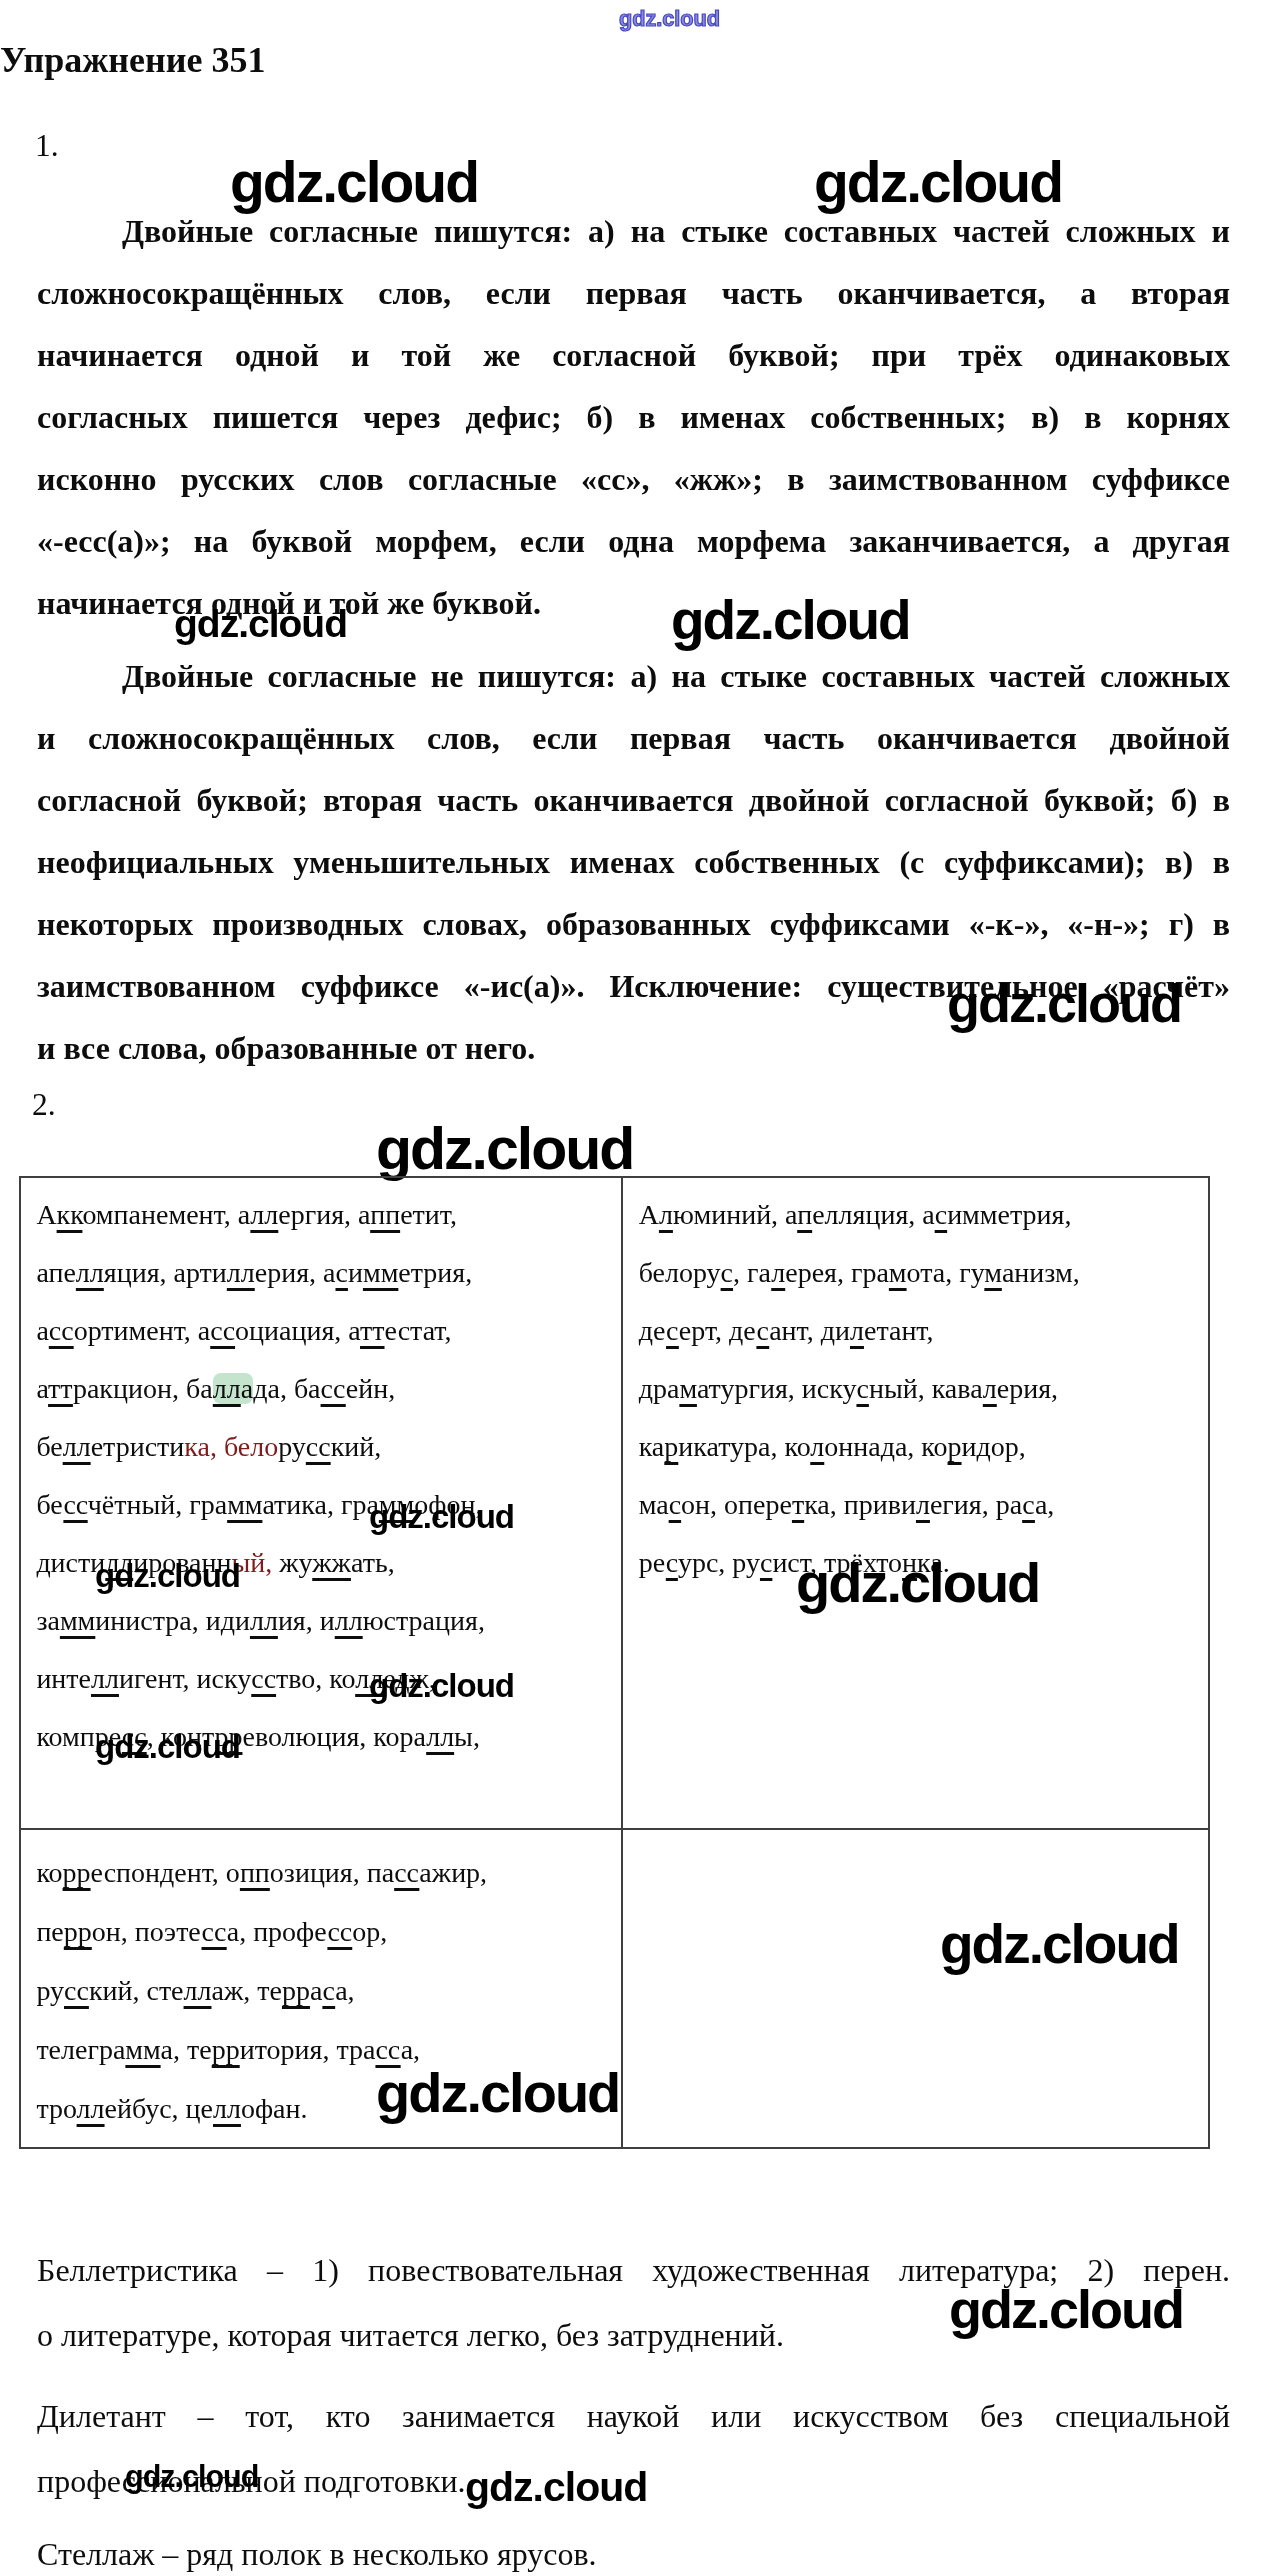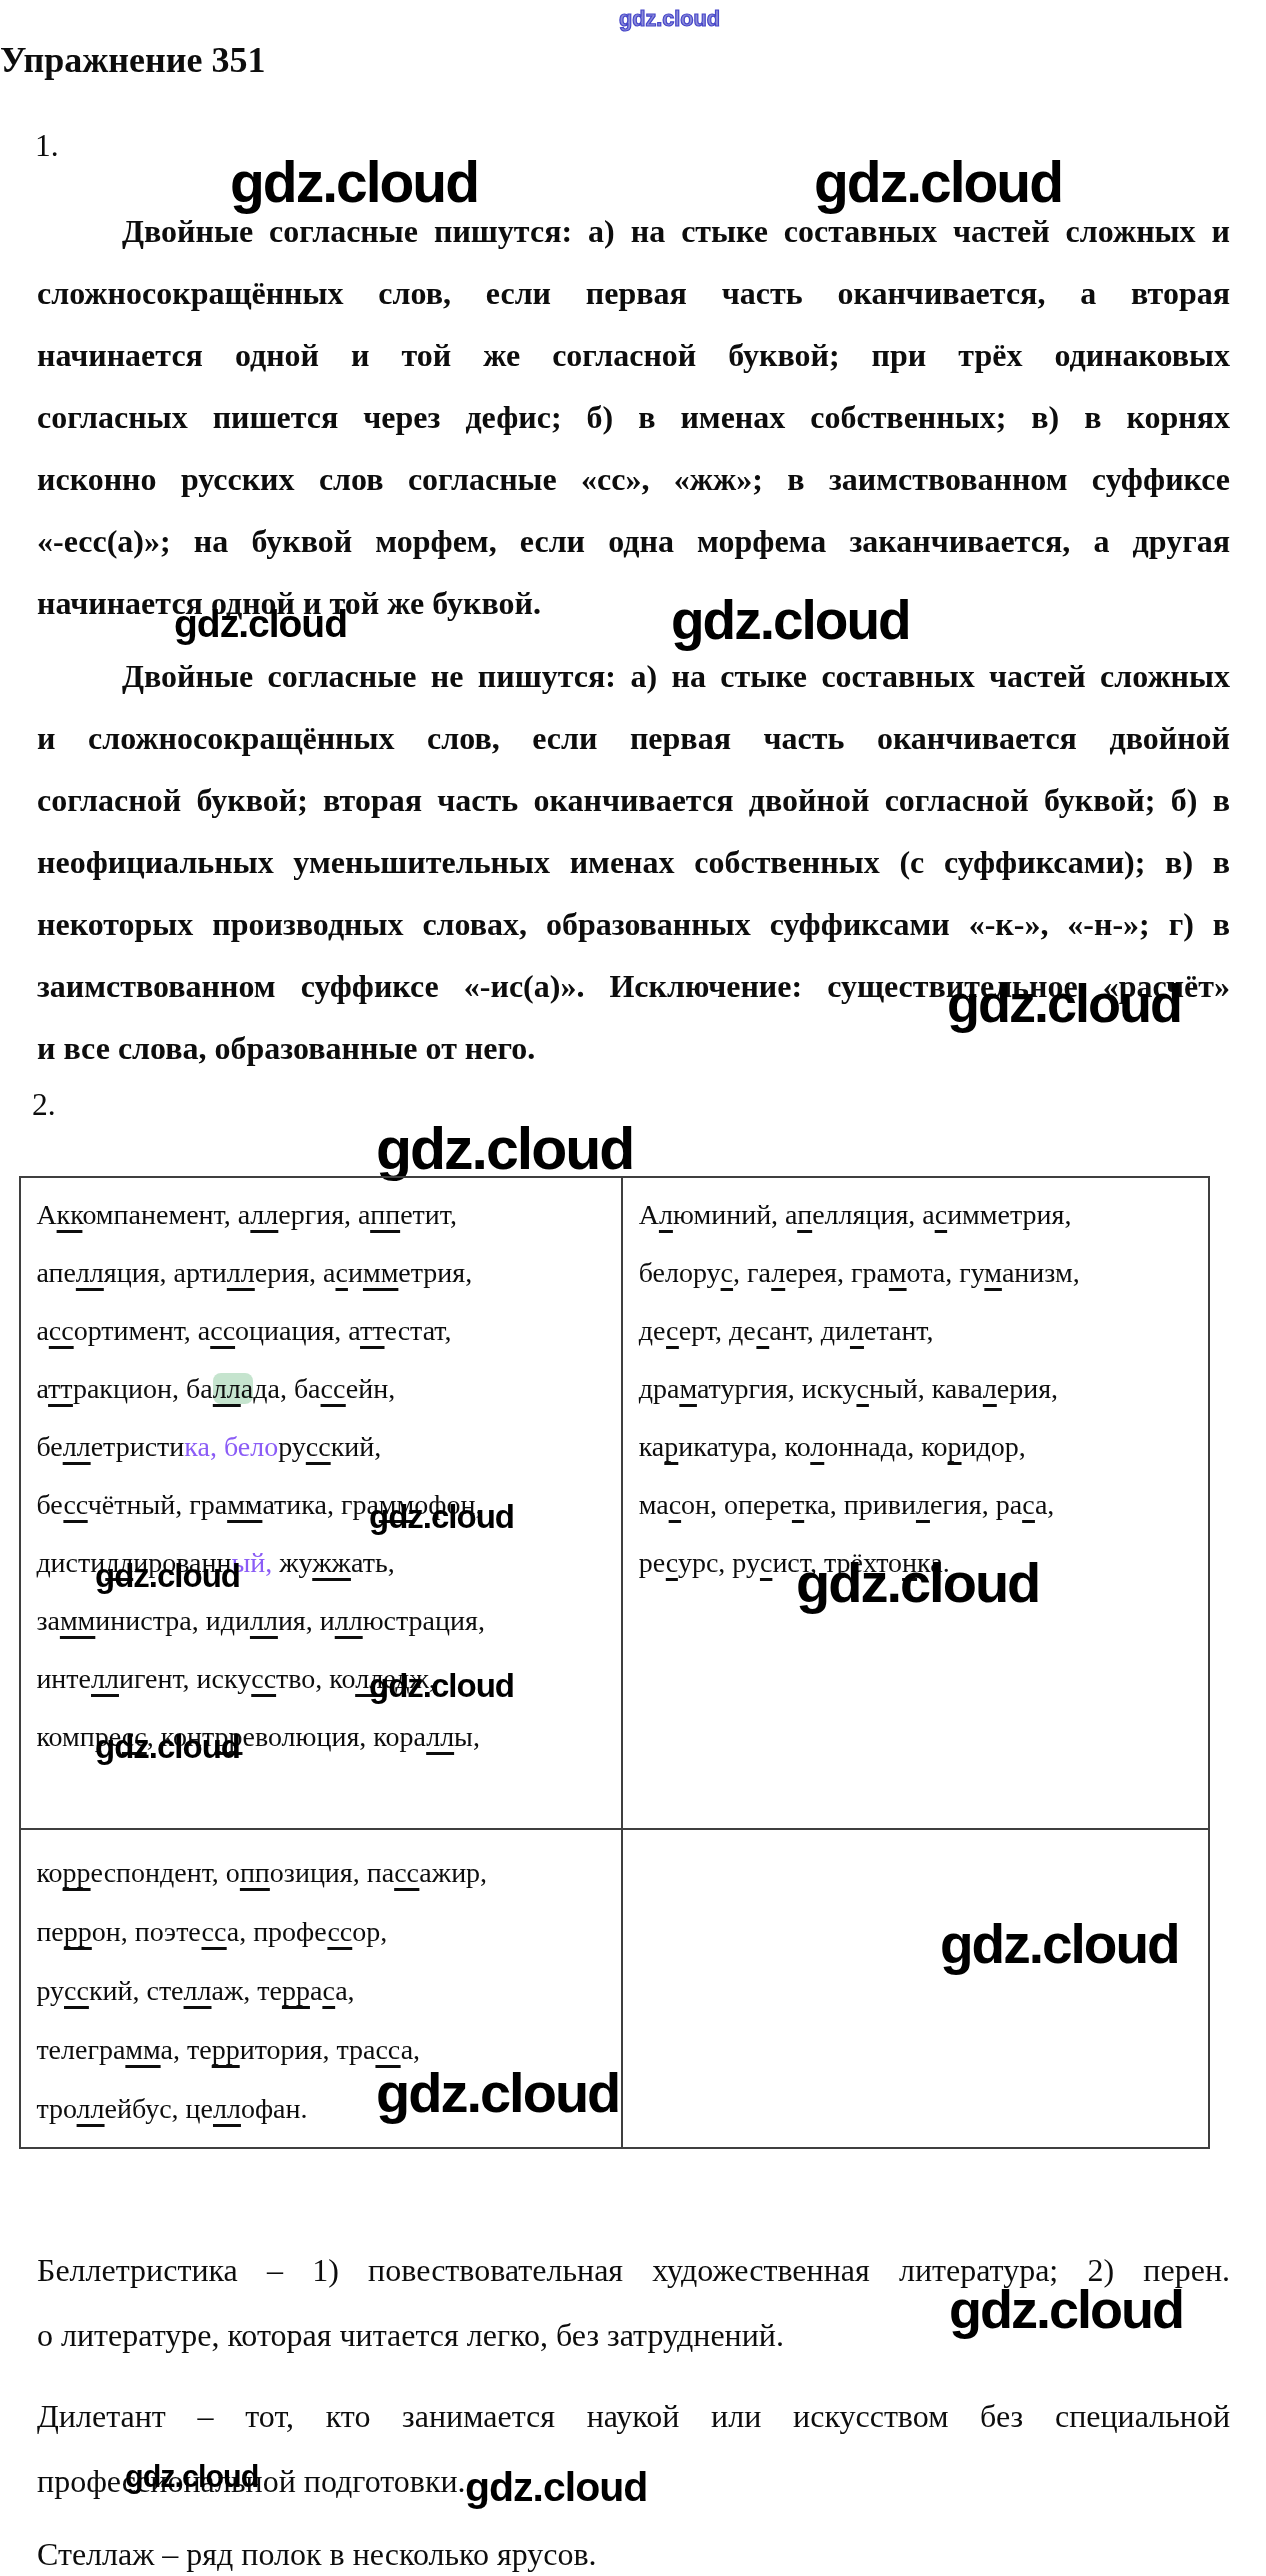"ка," .teal { color: #8b5cf6 -> #7f1d1d }
